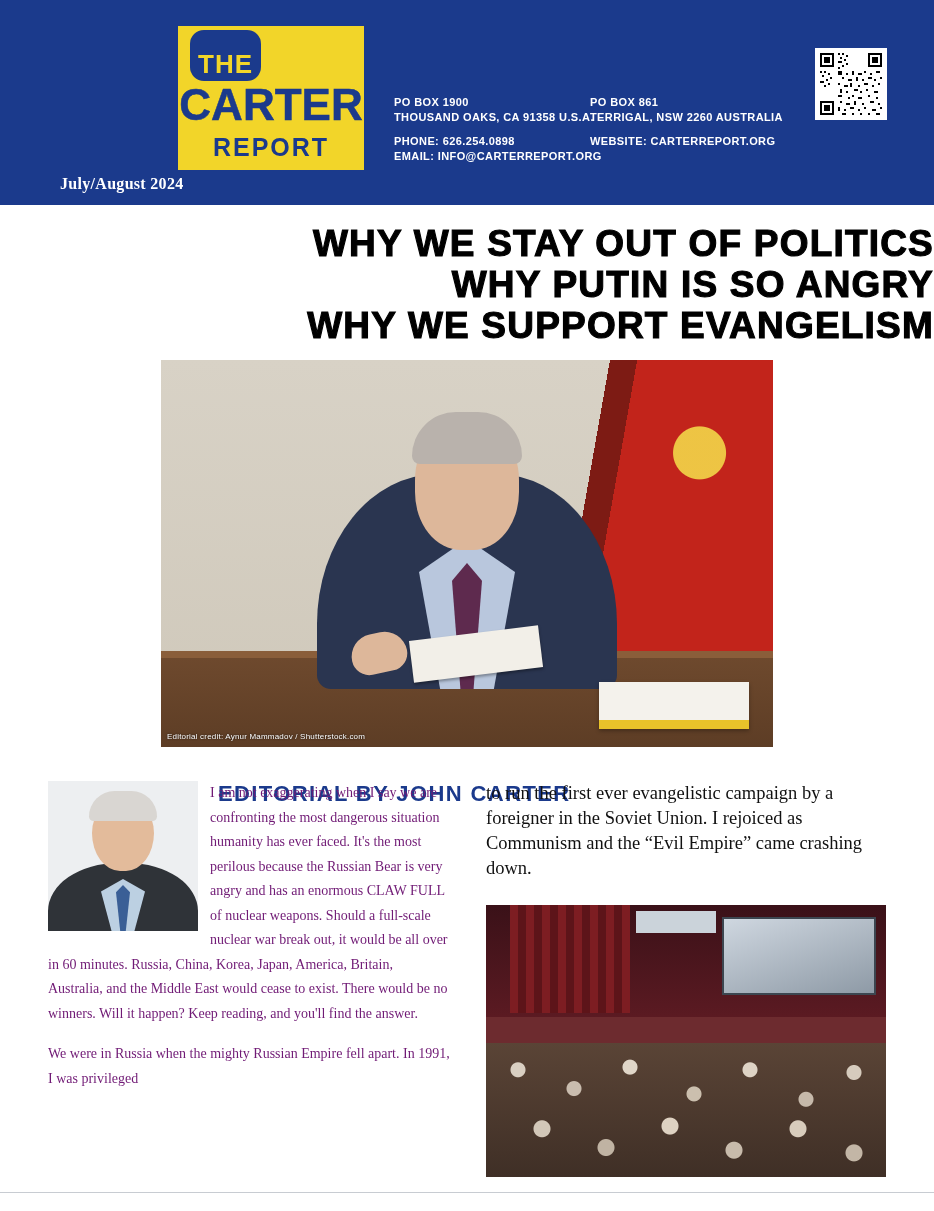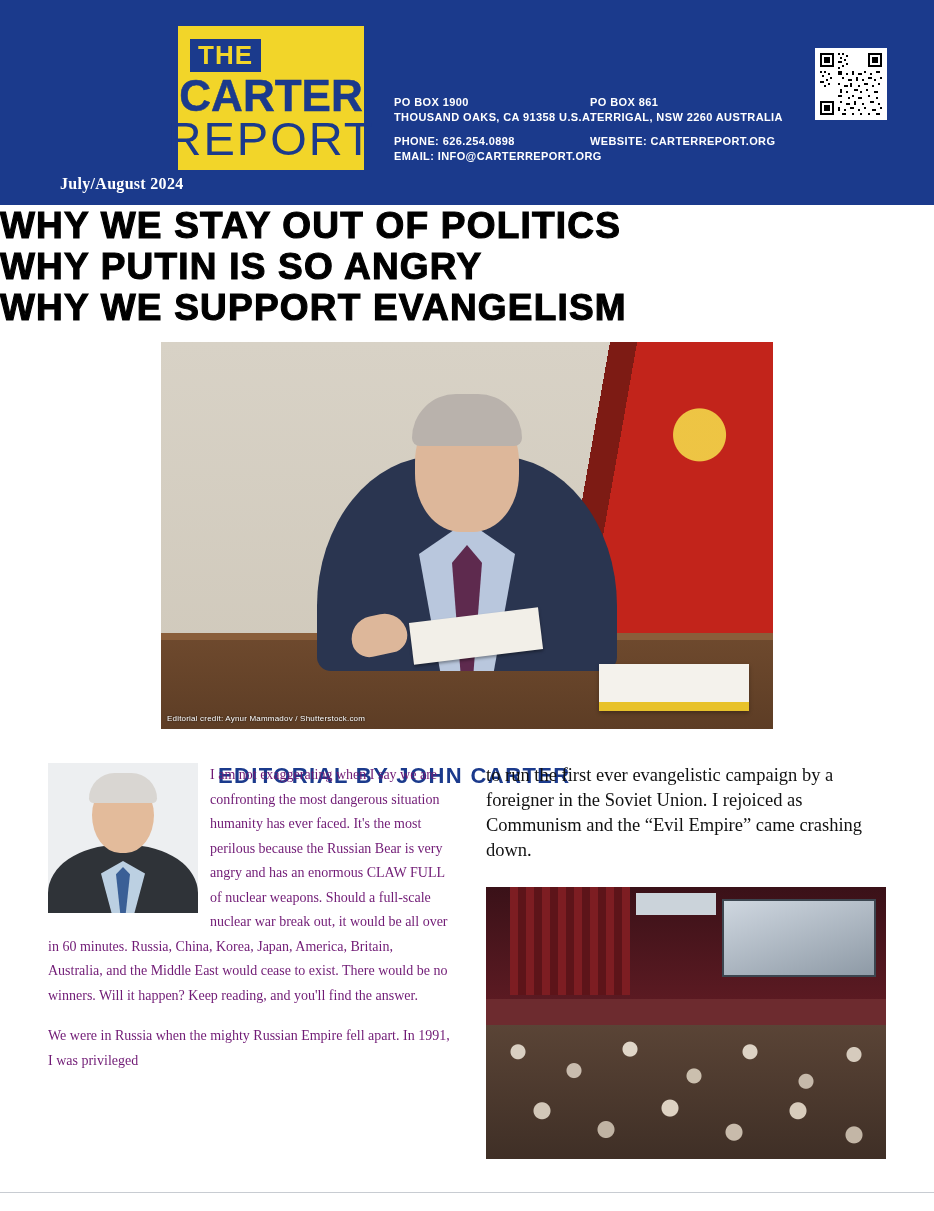"THE" .logo-the { border-radius: none -> 14px; padding: 3px 8px 4px 8px -> 21px 8px 4px 8px }
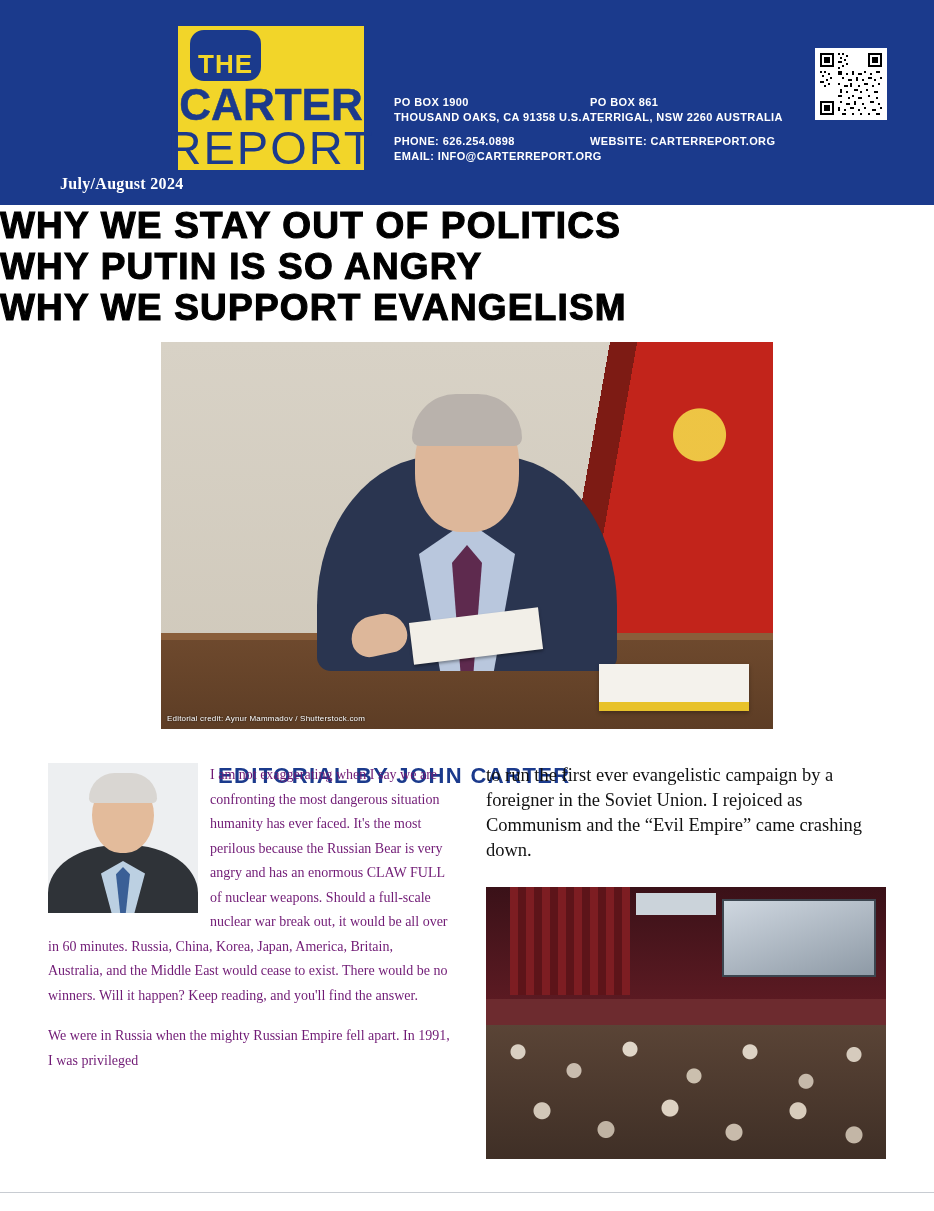"REPORT" .logo-report { font-size: 47px -> 25px; font-weight: normal -> bold }
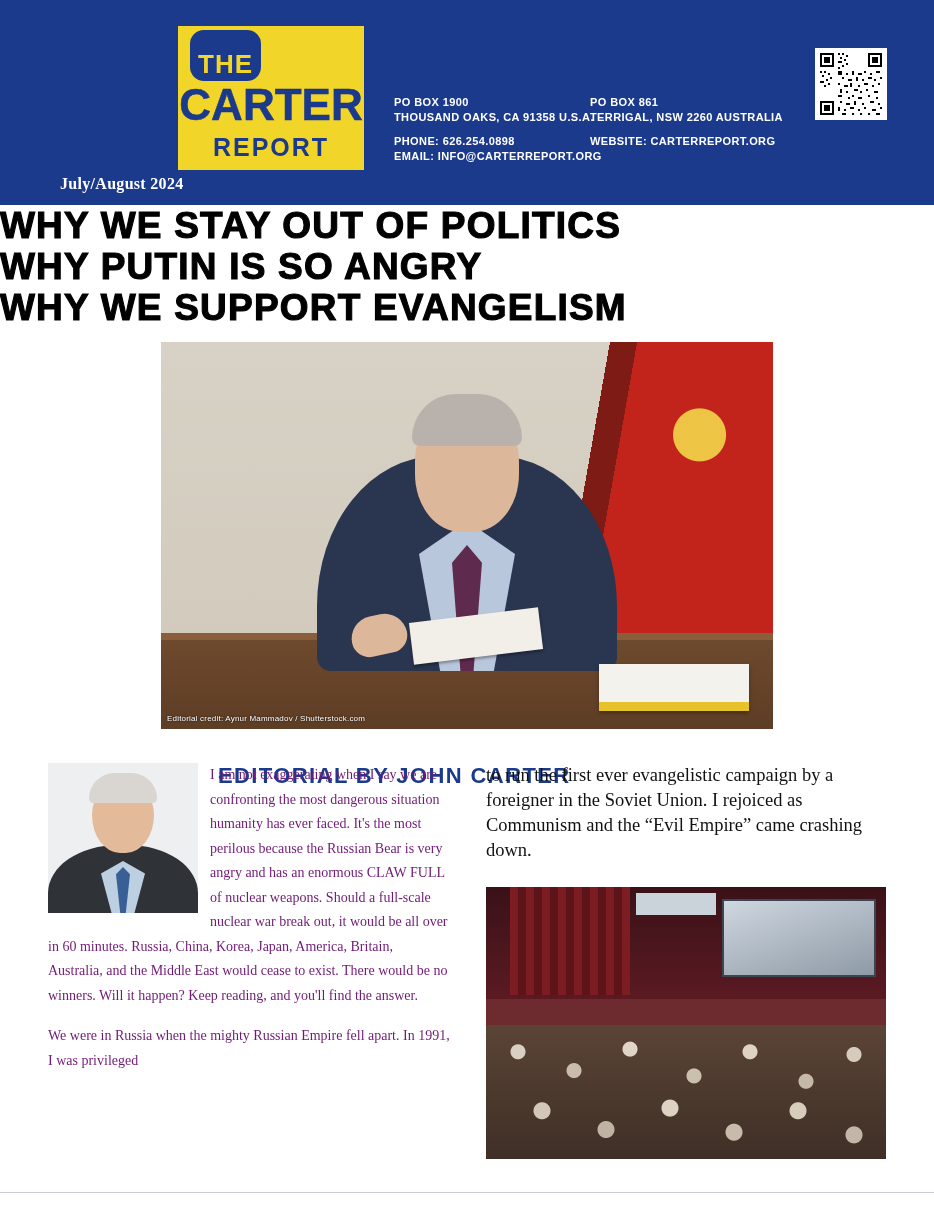"WHY WE STAY OUT OF" .headlines { margin-top: none -> 18px; text-align: left -> right }
